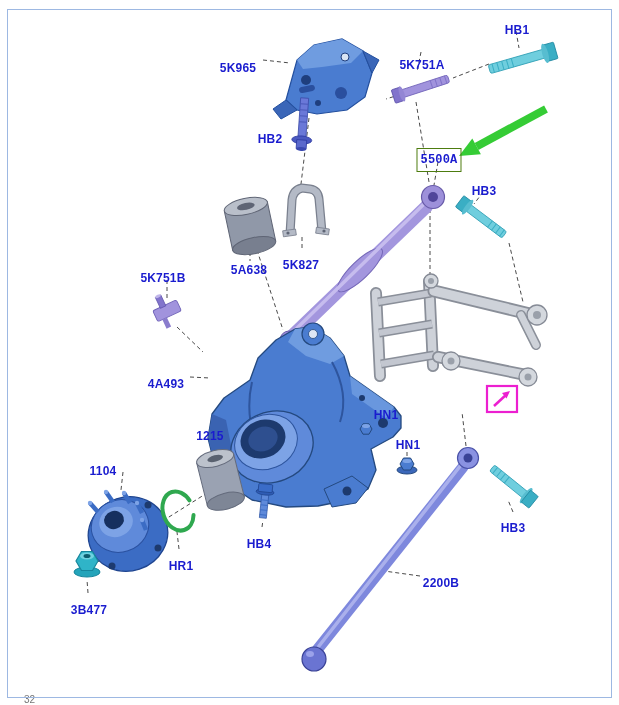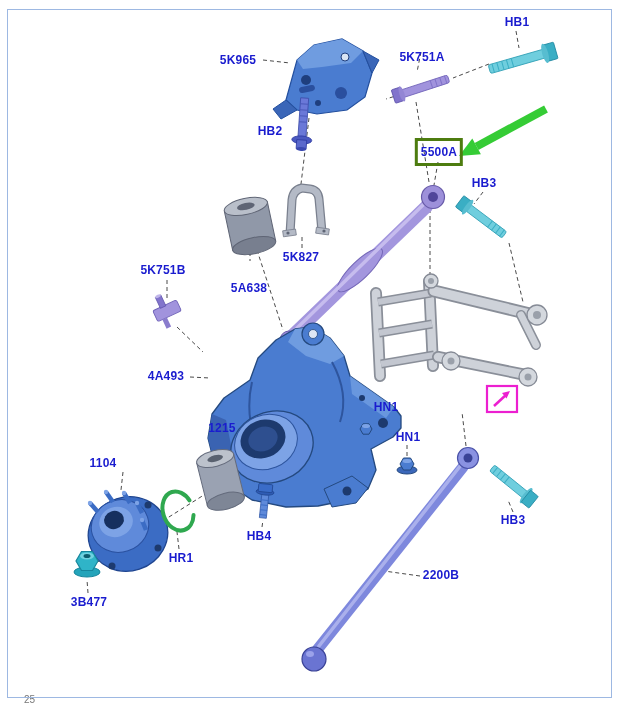"HB1" .plabel { margin-top: none -> 8px }
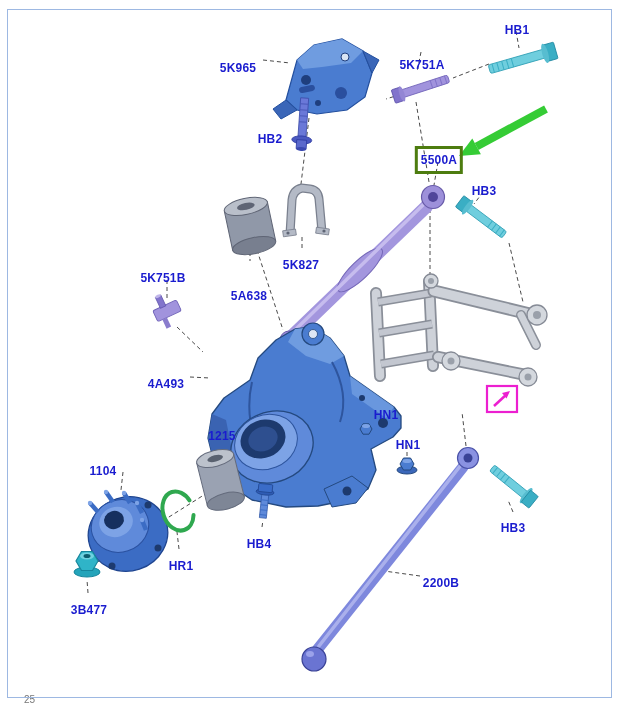"5500A" .hl { border: 3px solid #4d7c0f -> 1px solid #4d7c0f; font-family: none -> Liberation Mono, monospace }
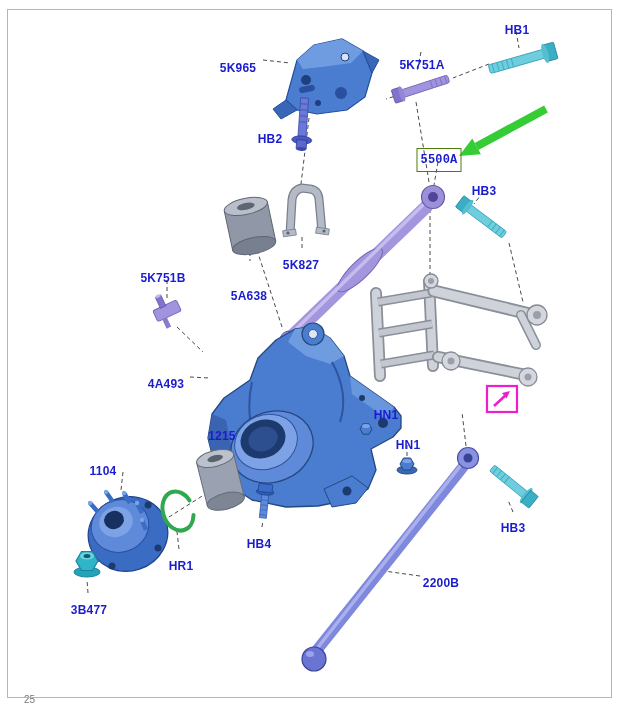"5A638" div.plabel { top: 288px -> 262px }
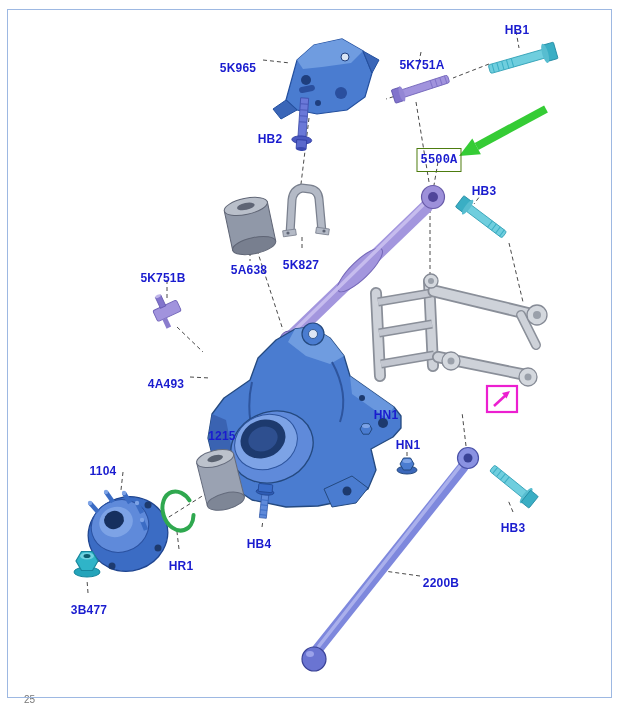"1215" div.plabel { left: 222px -> 210px }
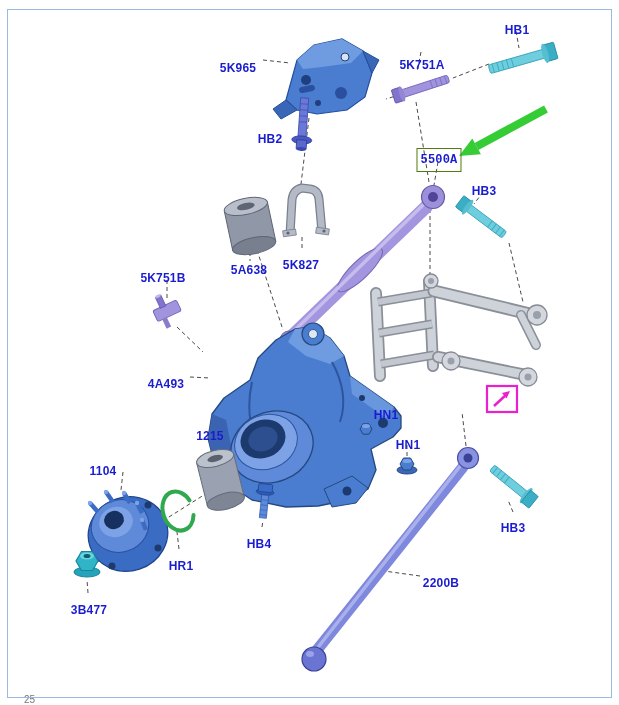"25" div { text: 25 -> 32 }
